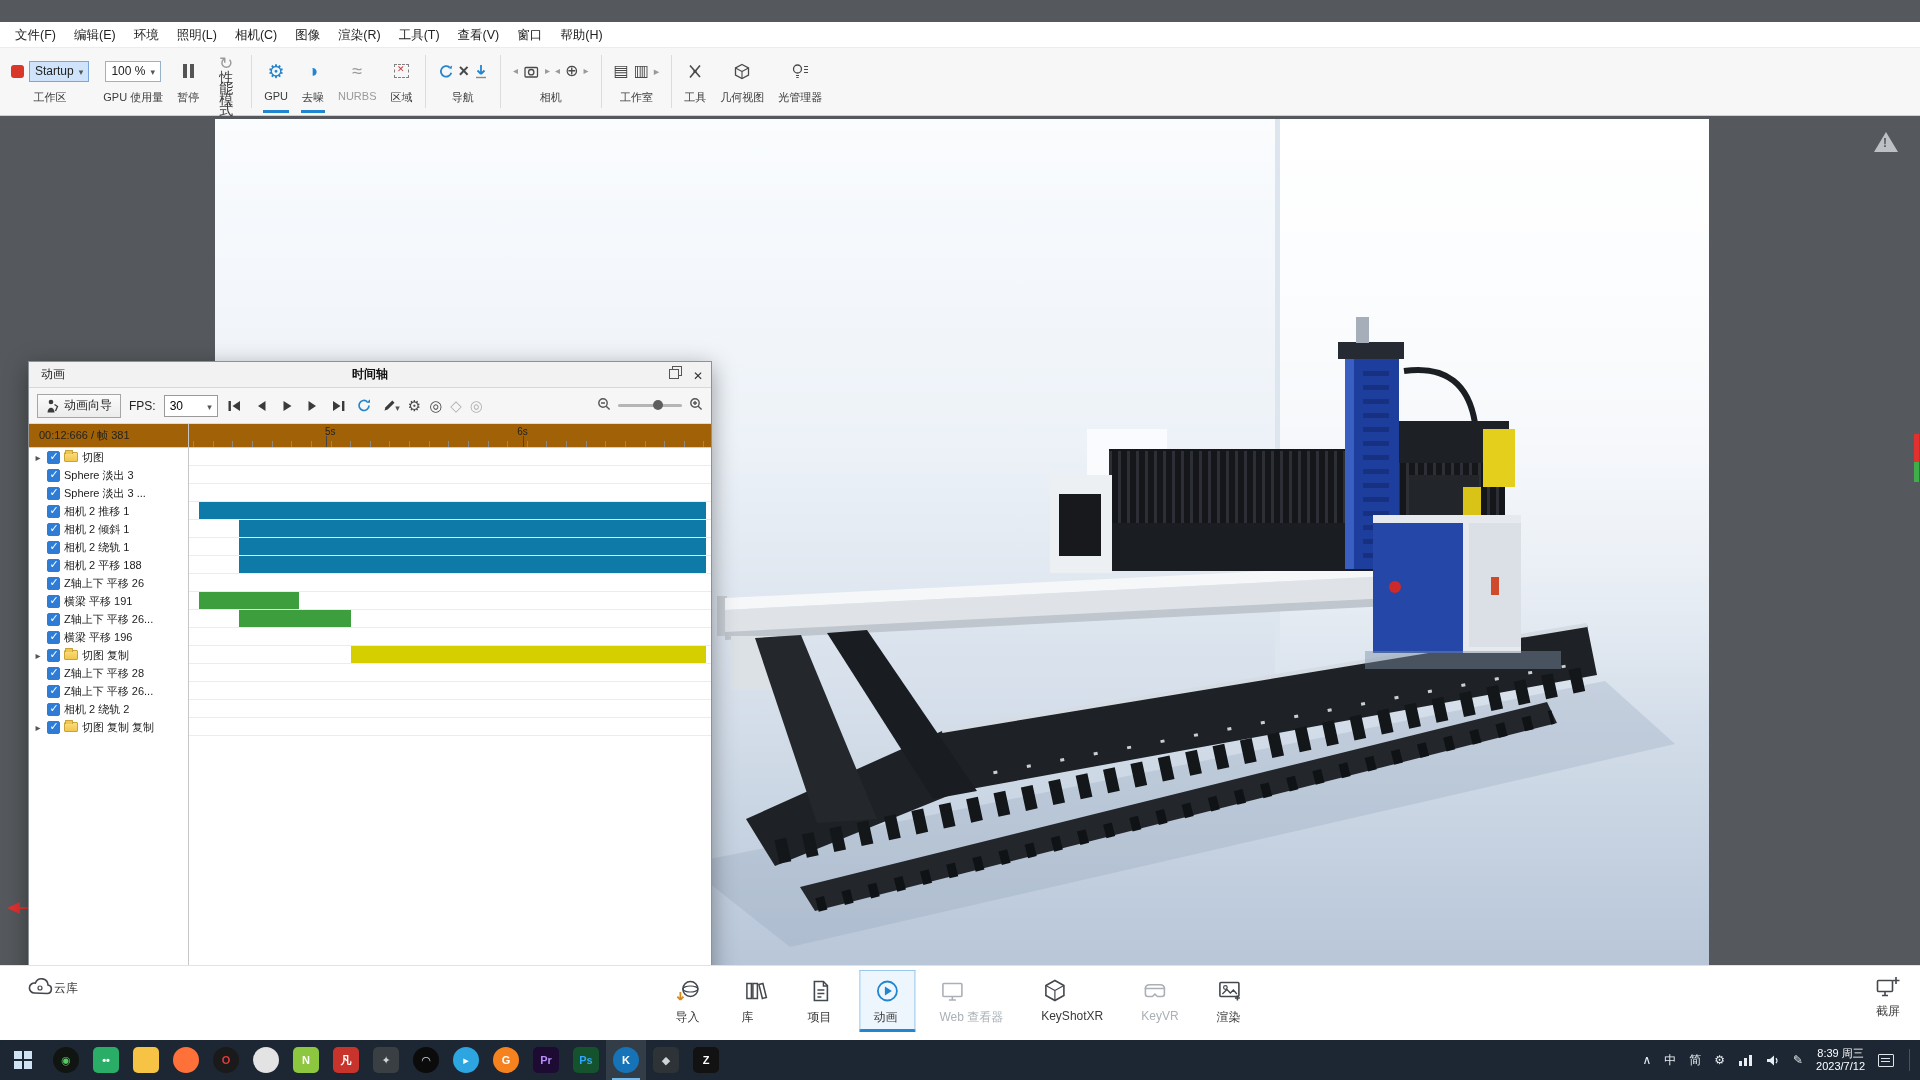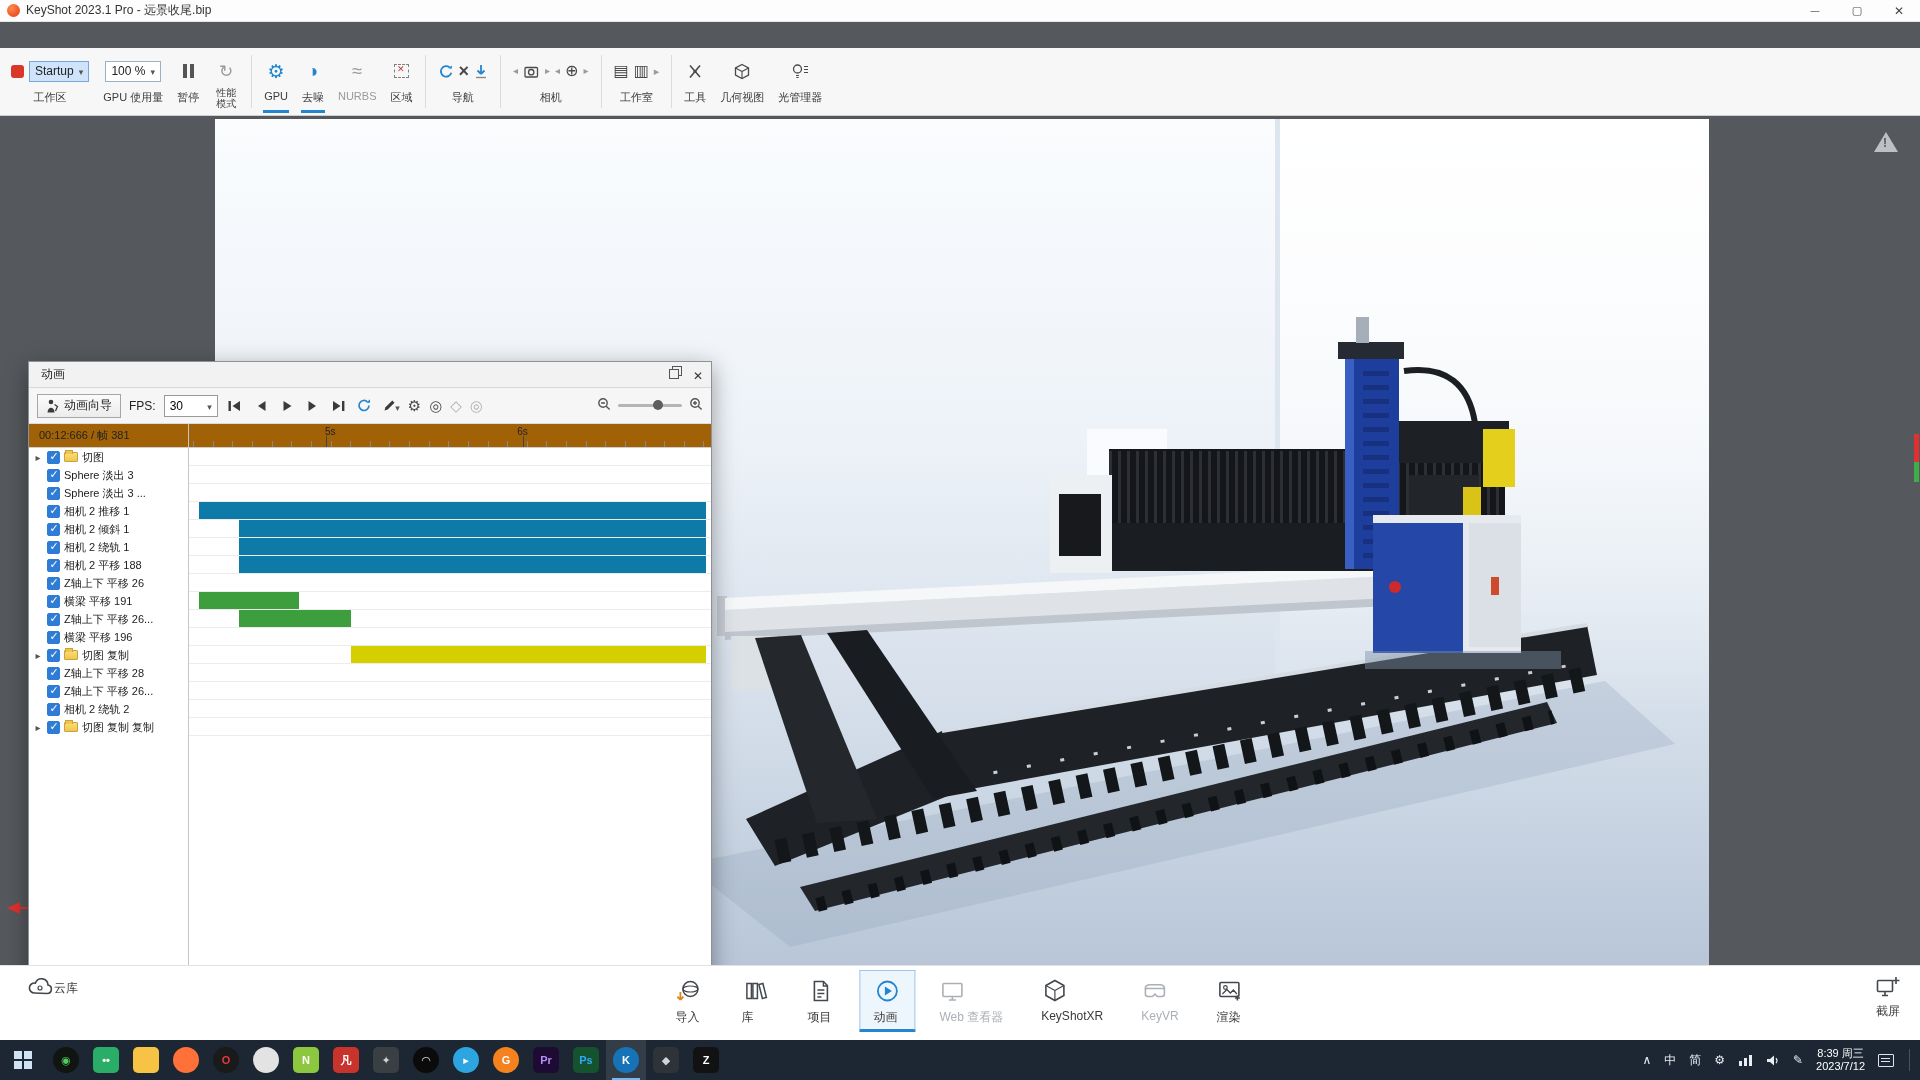"KeyShot 2023.1 Pro - 远景收尾.bip" div.titlebar { html: <div> <span></span> <span>KeyShot 2023.1 Pro - 远景收尾.bip</span> <div> <span></span> <span></span> <span></span> </div> </div> -> none }
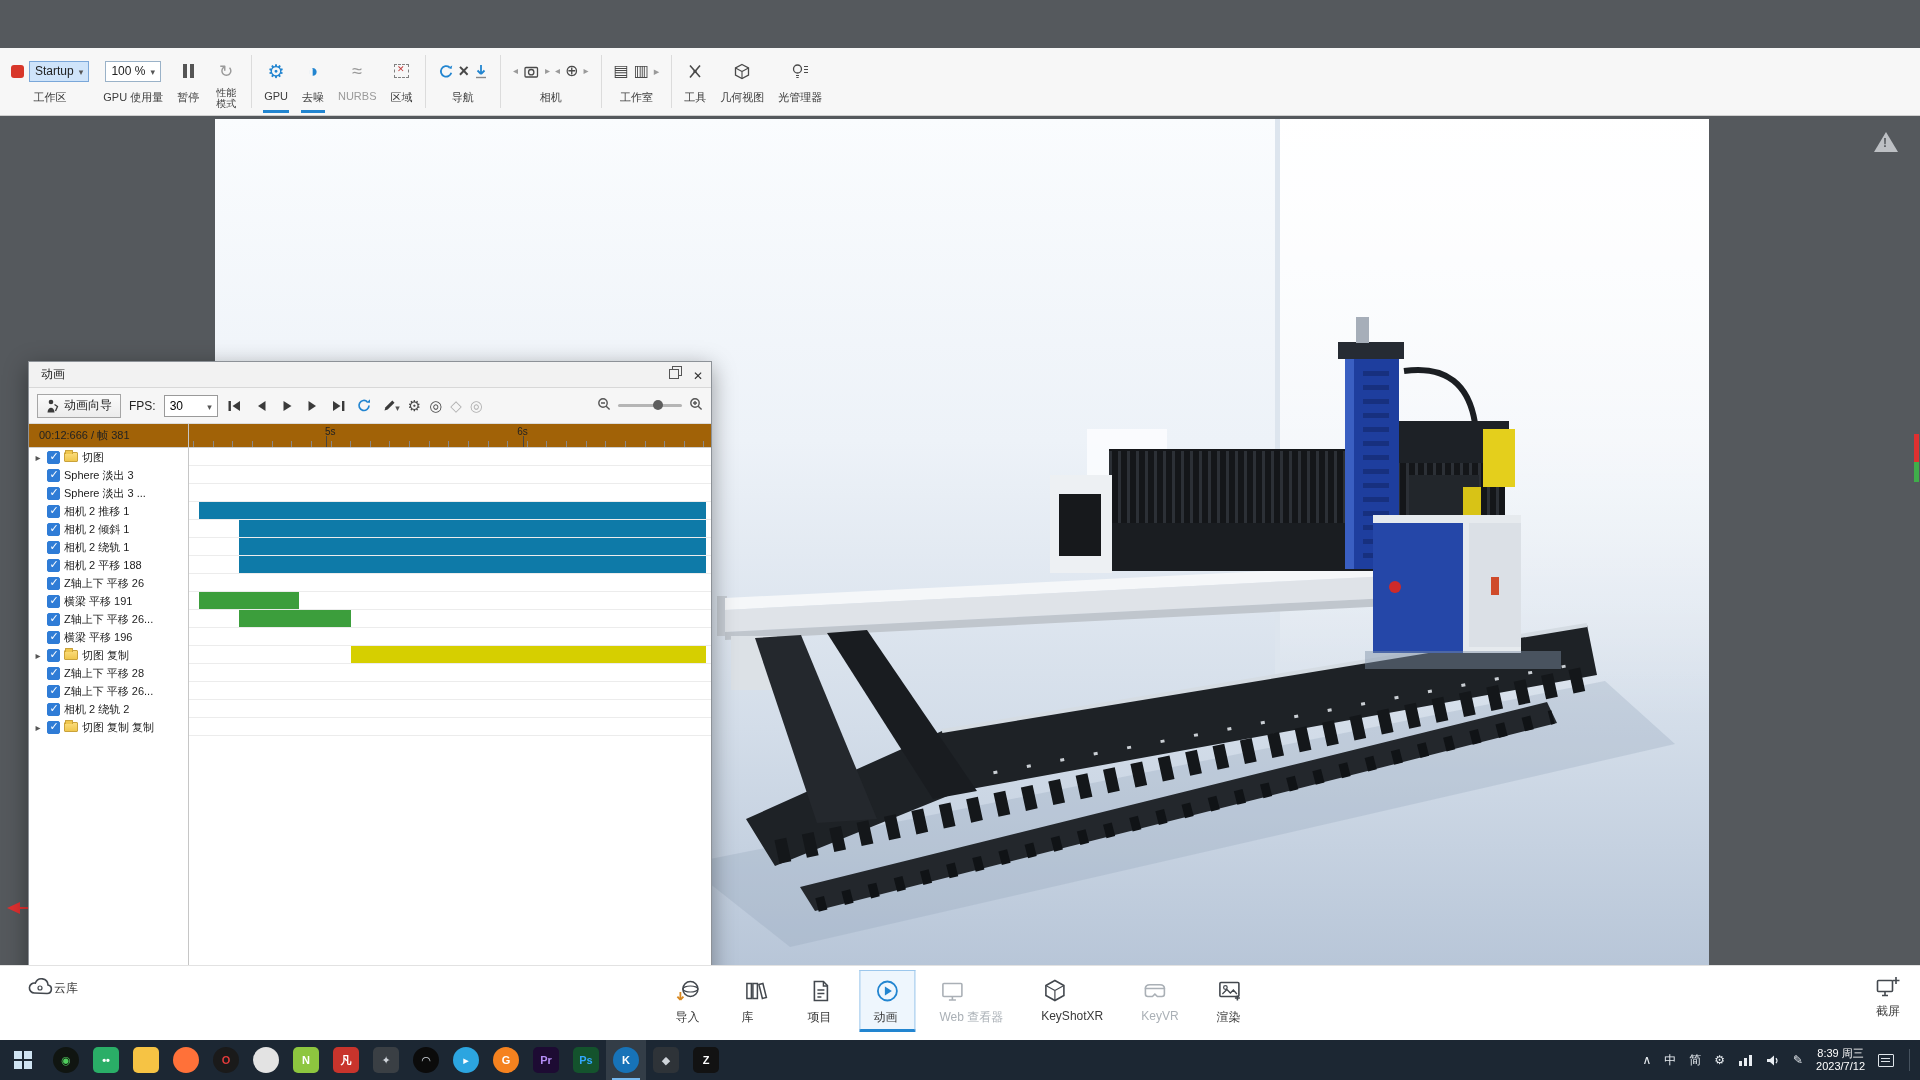"文件(F)" div.menubar { html: none -> <div> <div>文件(F)</div> <div>编辑(E)</div> <div>环境</div> <div>照明(L)</div> <div>相机(C)</div> <div>图像</div> <div>渲染(R)</div> <div>工具(T)</div> <div>查看(V)</div> <div>窗口</div> <div>帮助(H)</div> </div> }
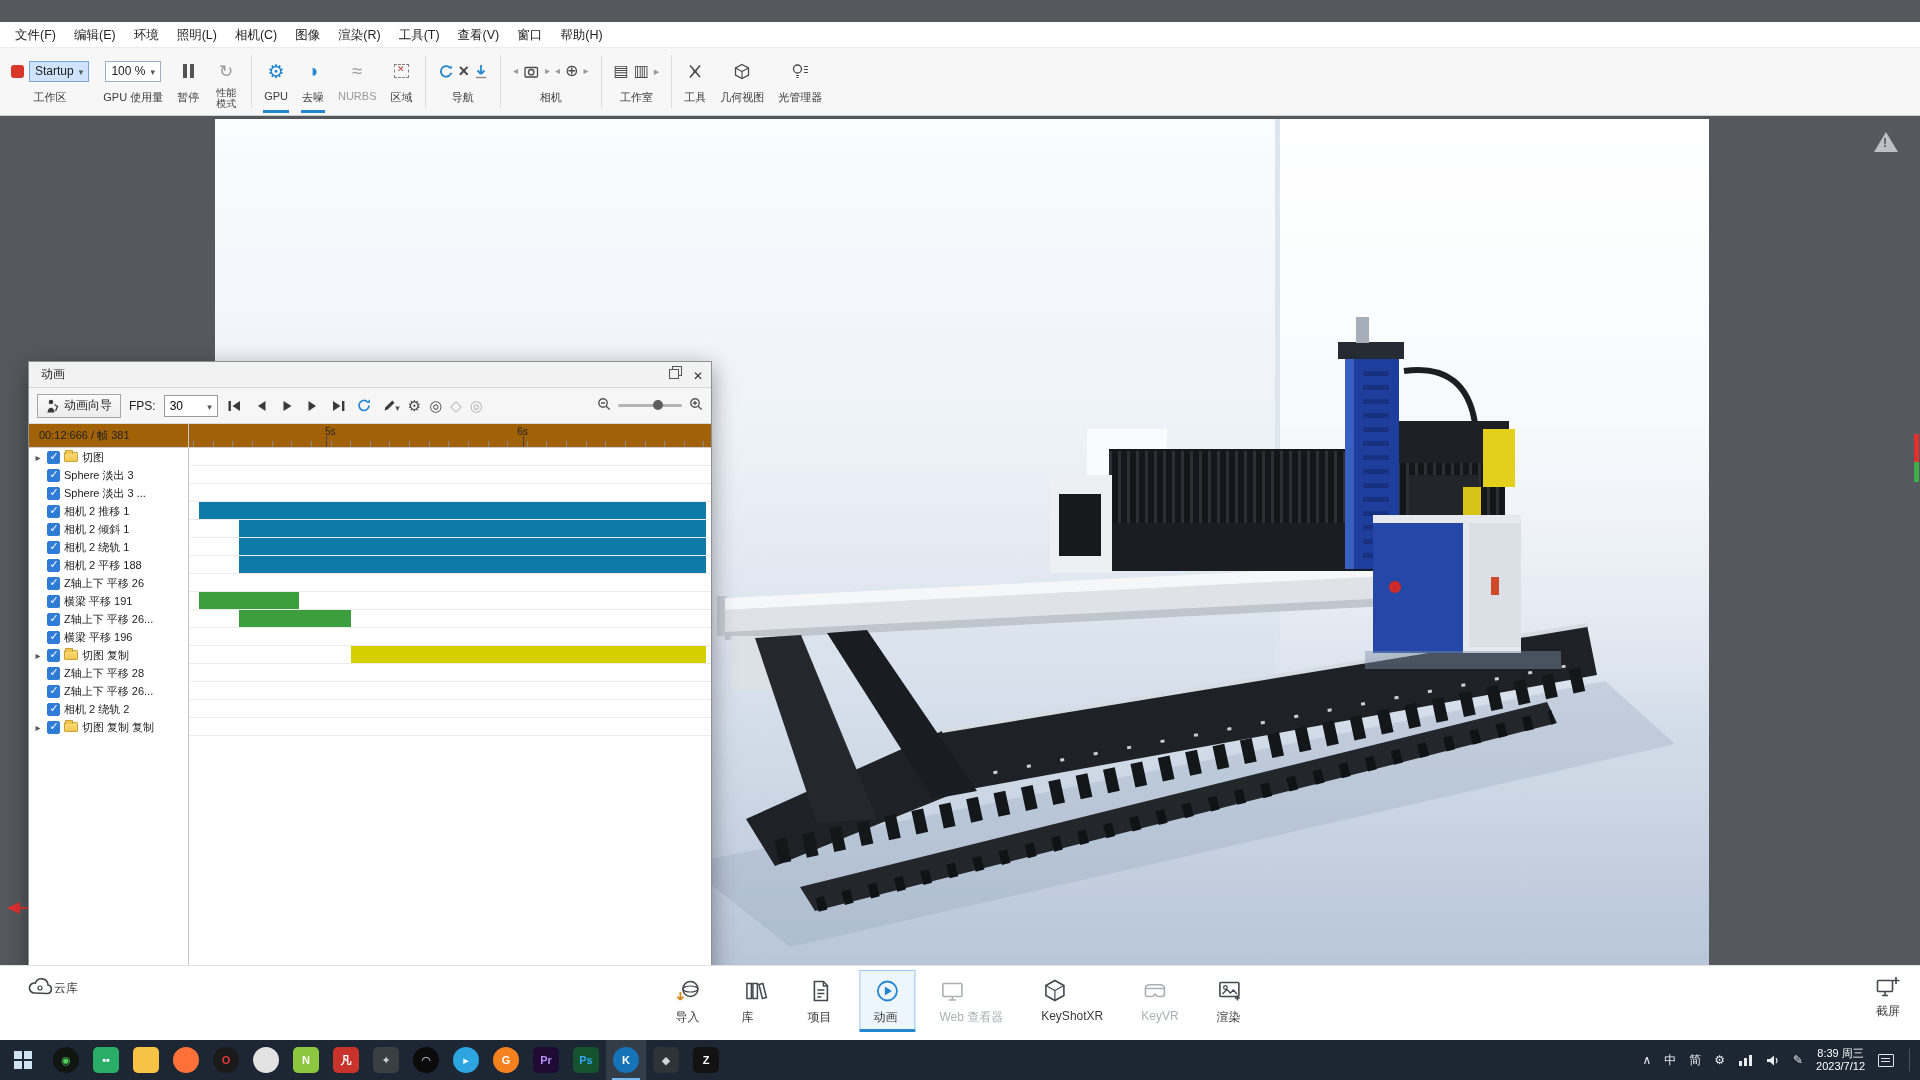"性能模式" .rg .rlabel.small { font-size: 10px -> 14px }
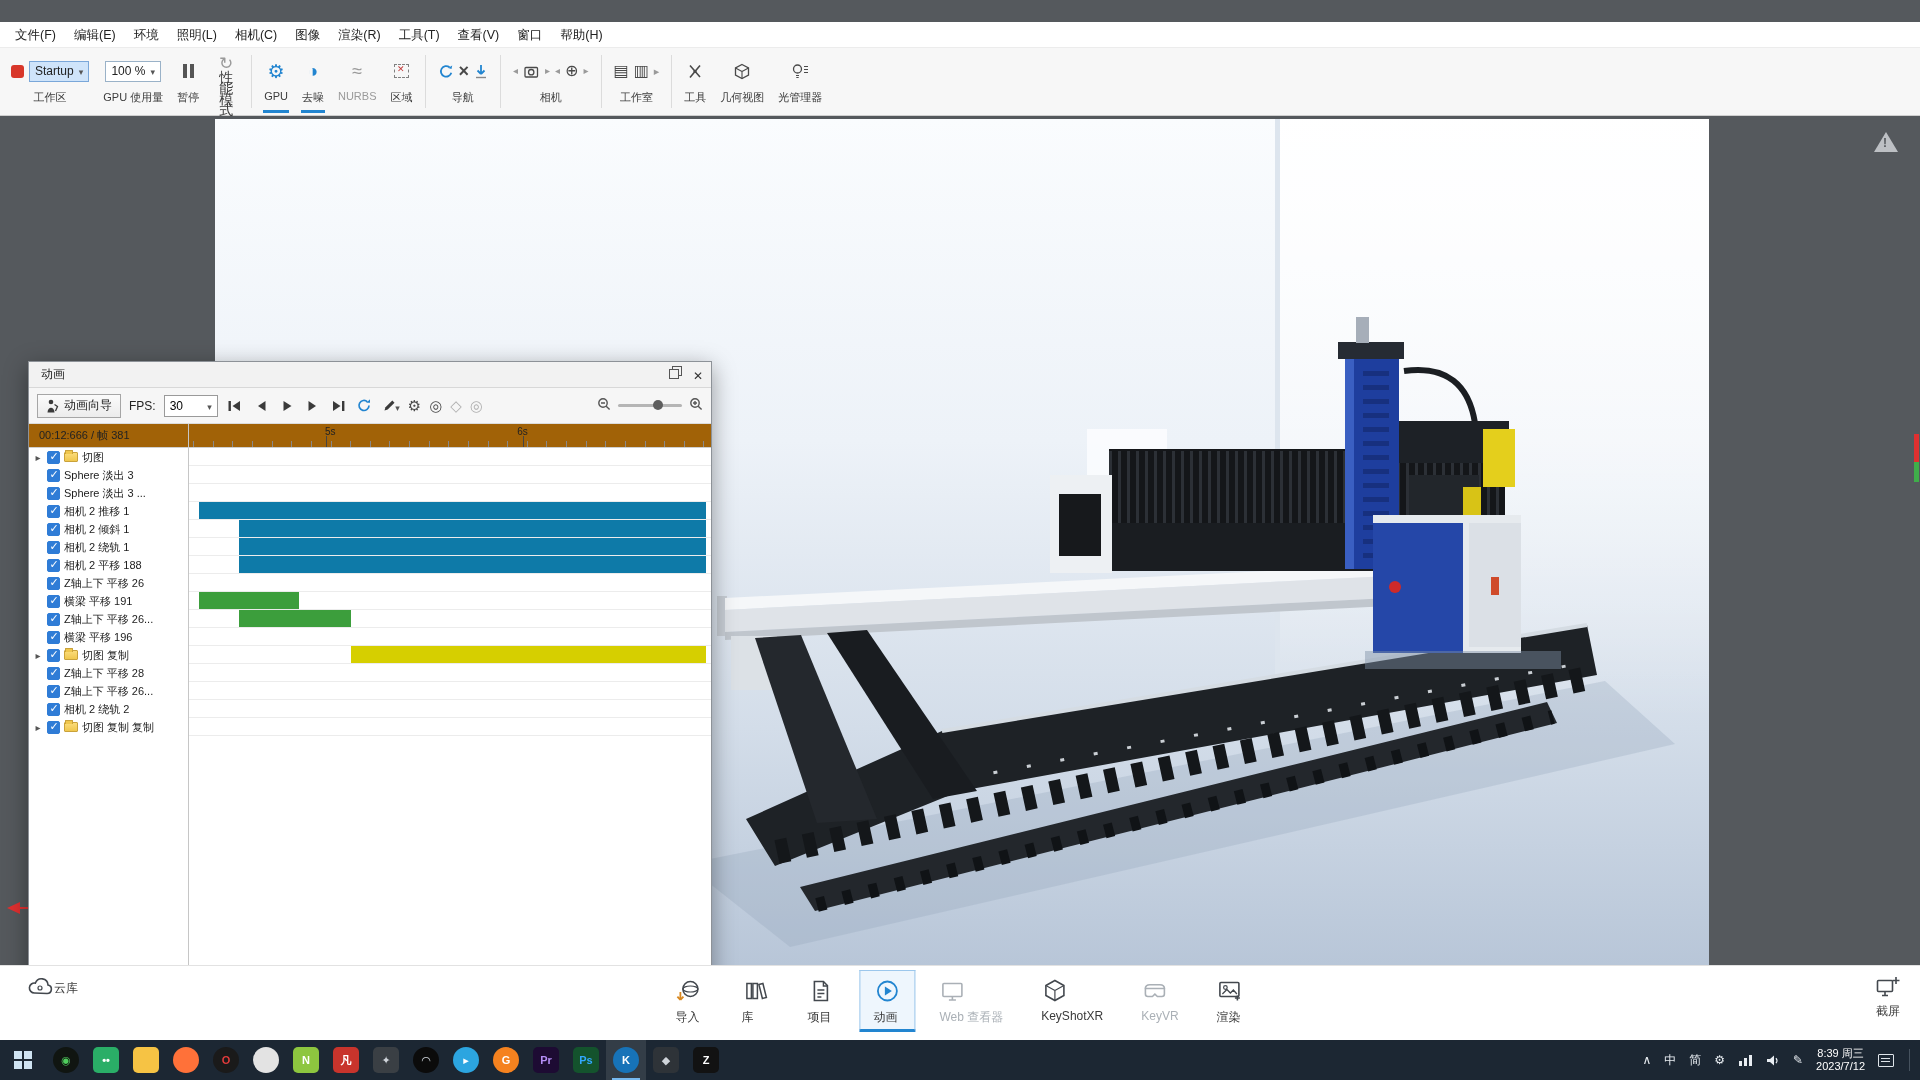"时间轴" span.tl-title { html: none -> <span>时间轴</span> }
